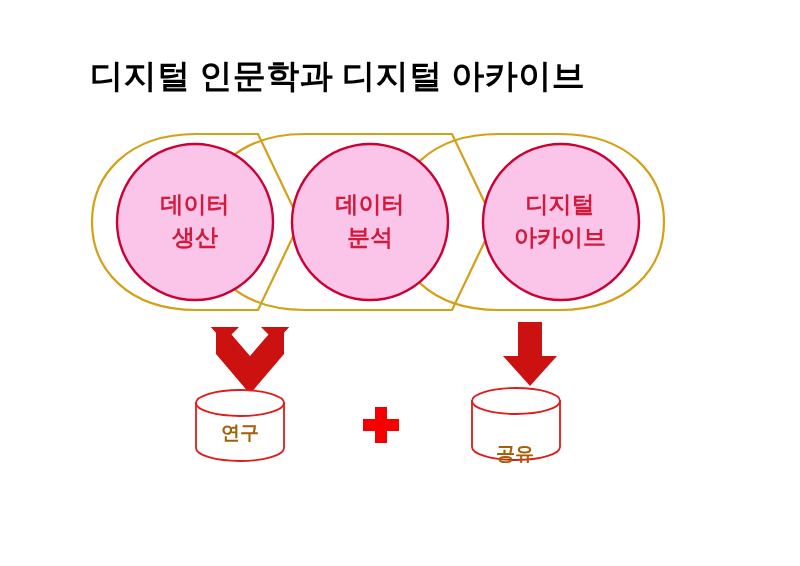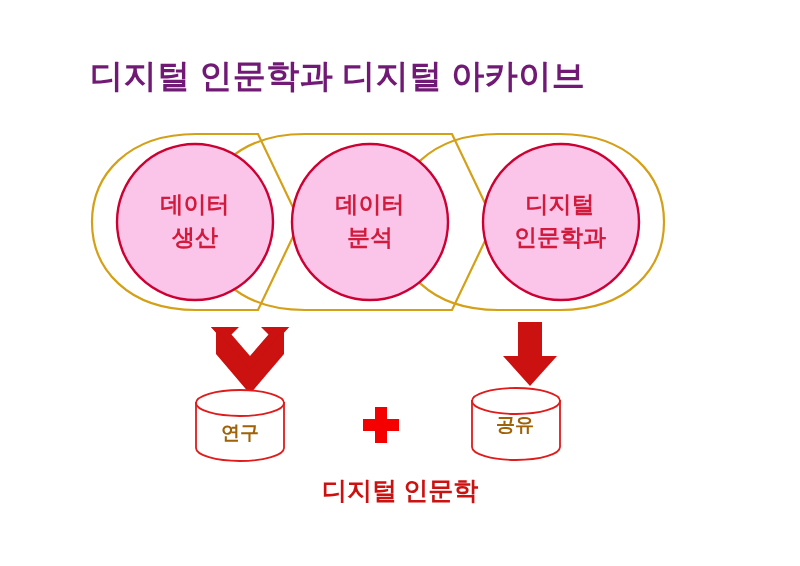"디지털 인문학과 디지털 아카이브" #title { color: #701a75 -> #000000 }
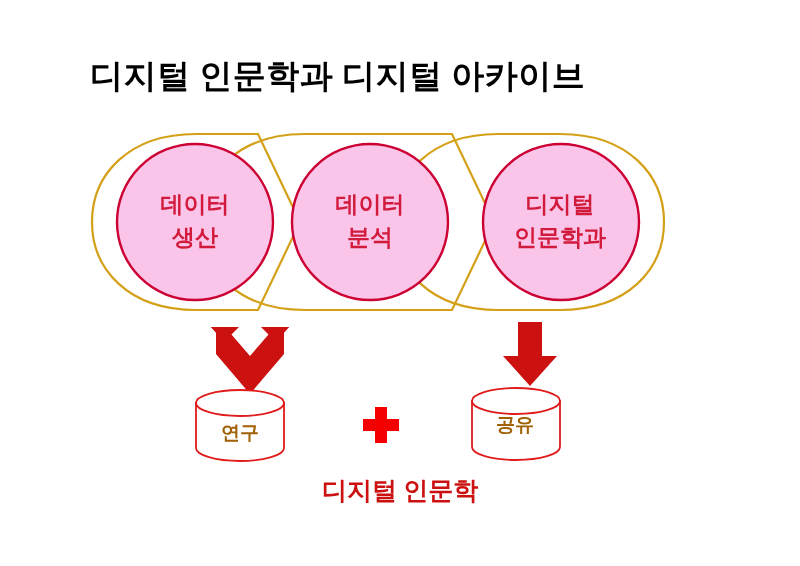"인문학과" div { text: 인문학과 -> 아카이브 }
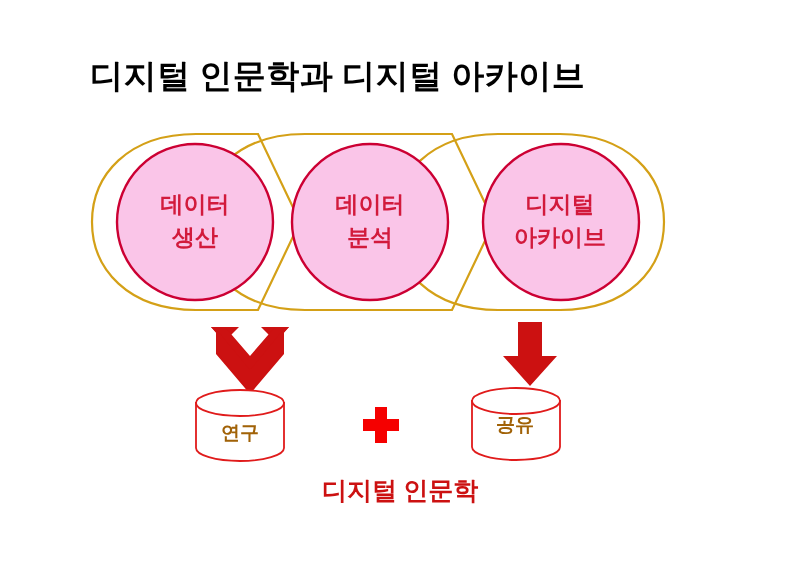"공유" .cy2 { top: 412px -> 441px }
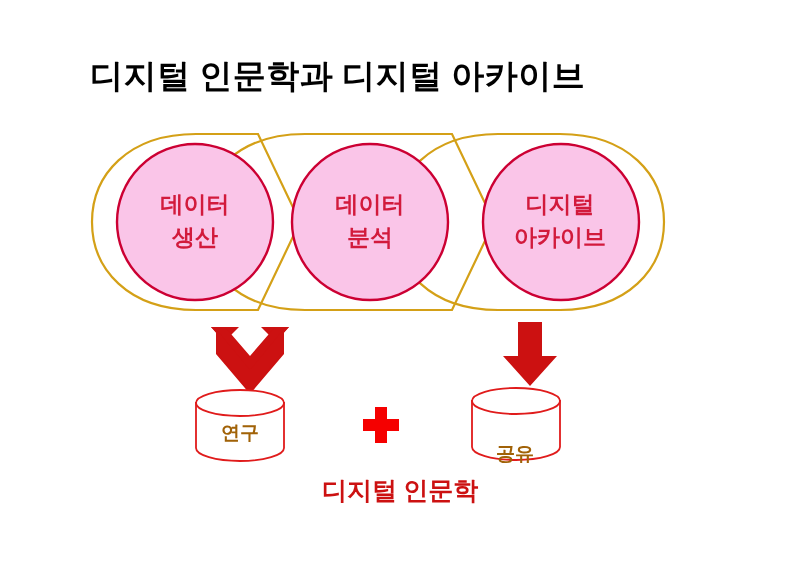"디지털 인문학" div { html: <div>디지털 인문학</div> -> none }
